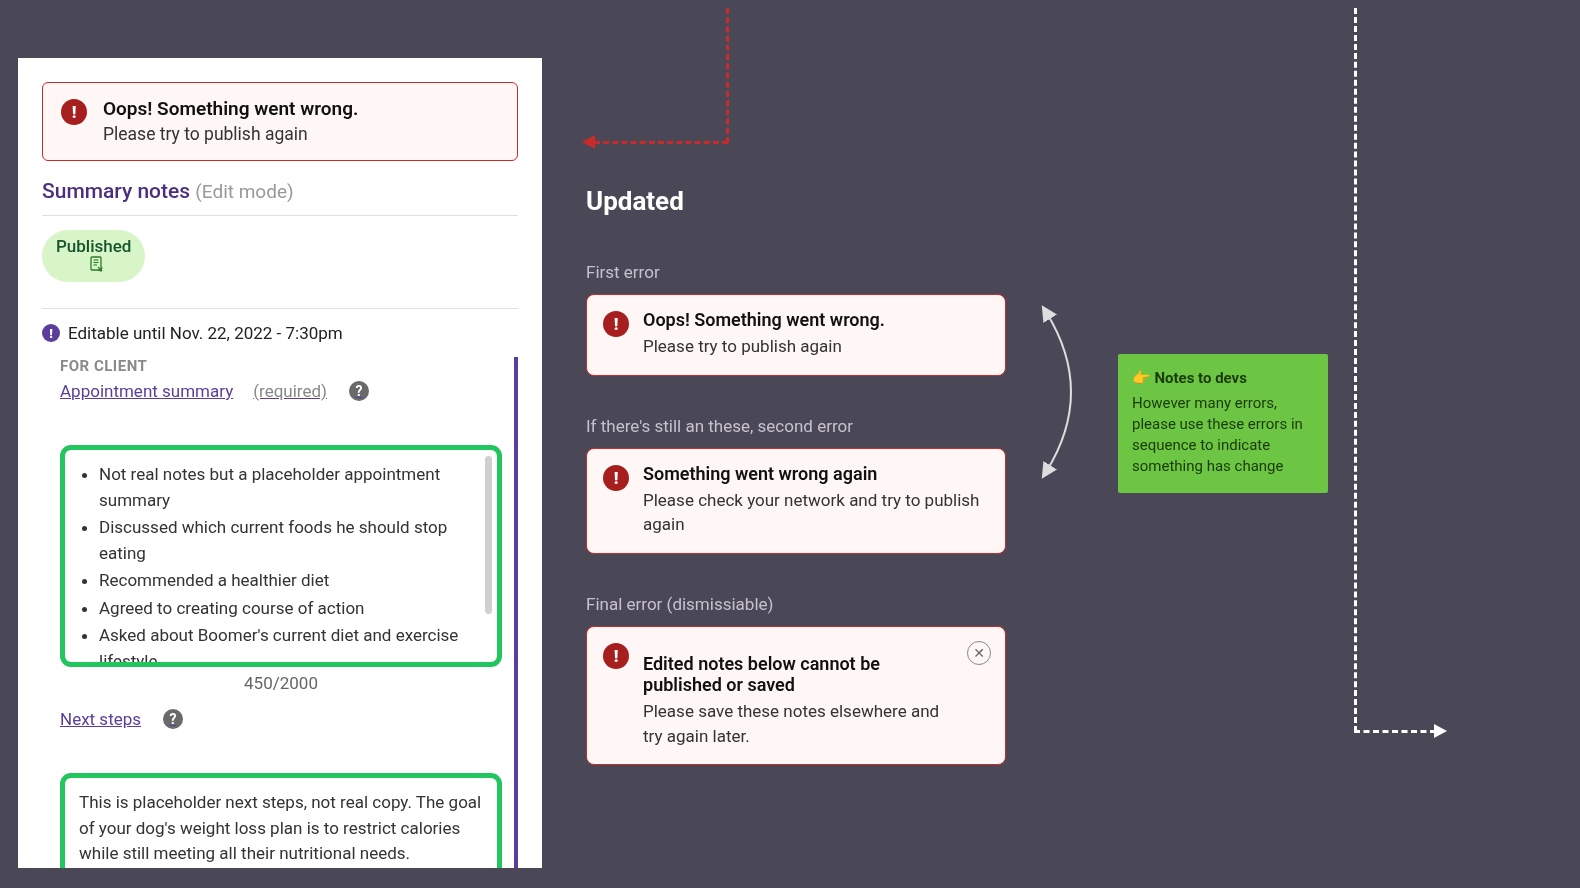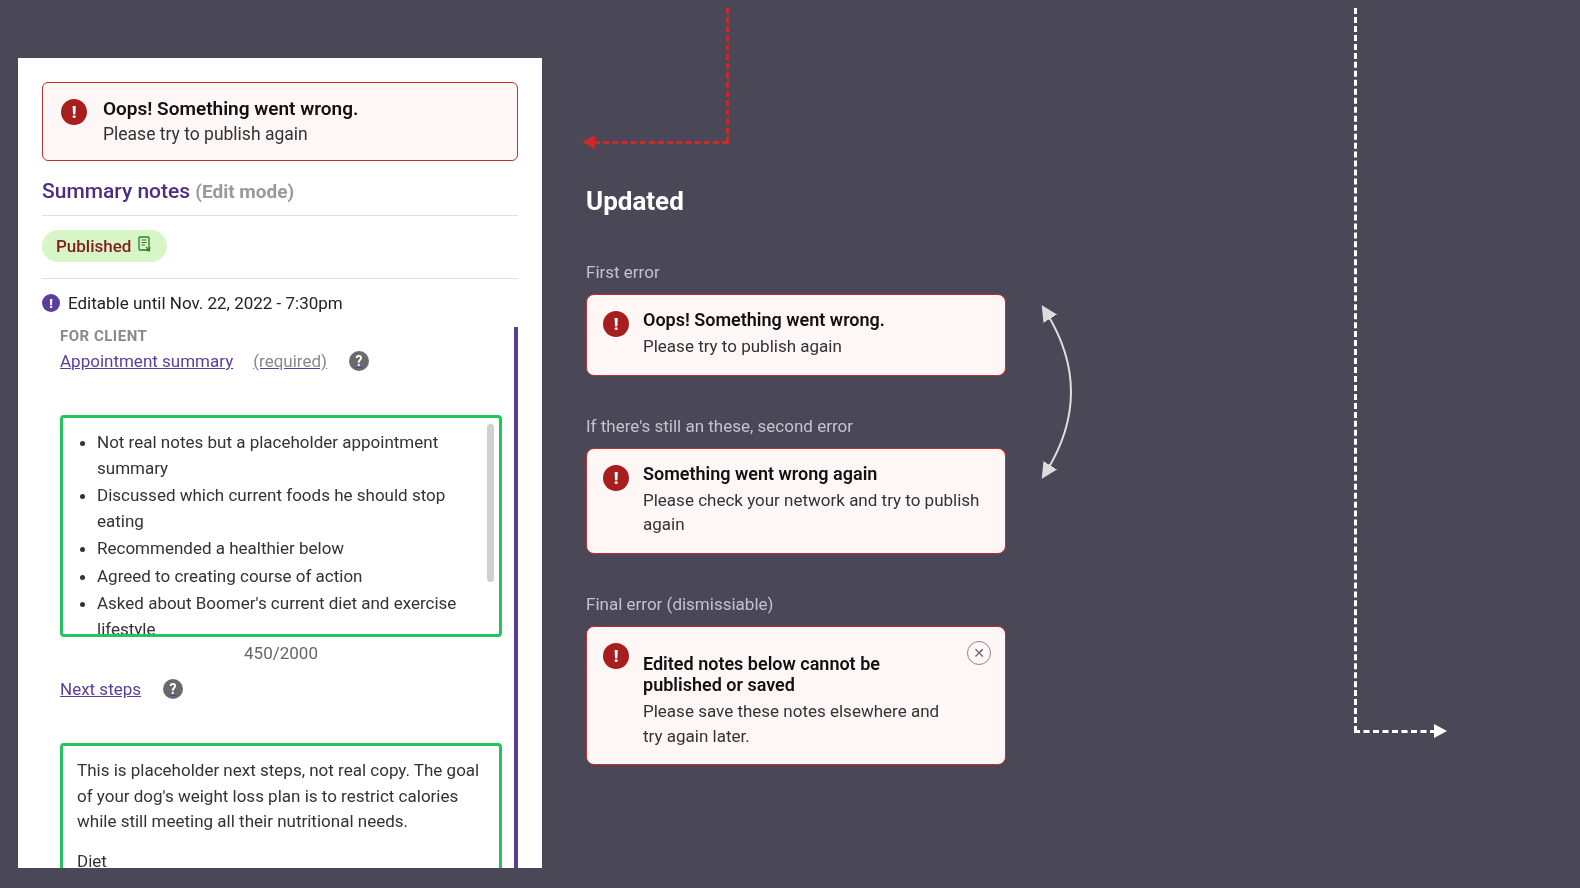"(Edit mode)" .summary-header .edit-mode { font-weight: 700 -> 400 }
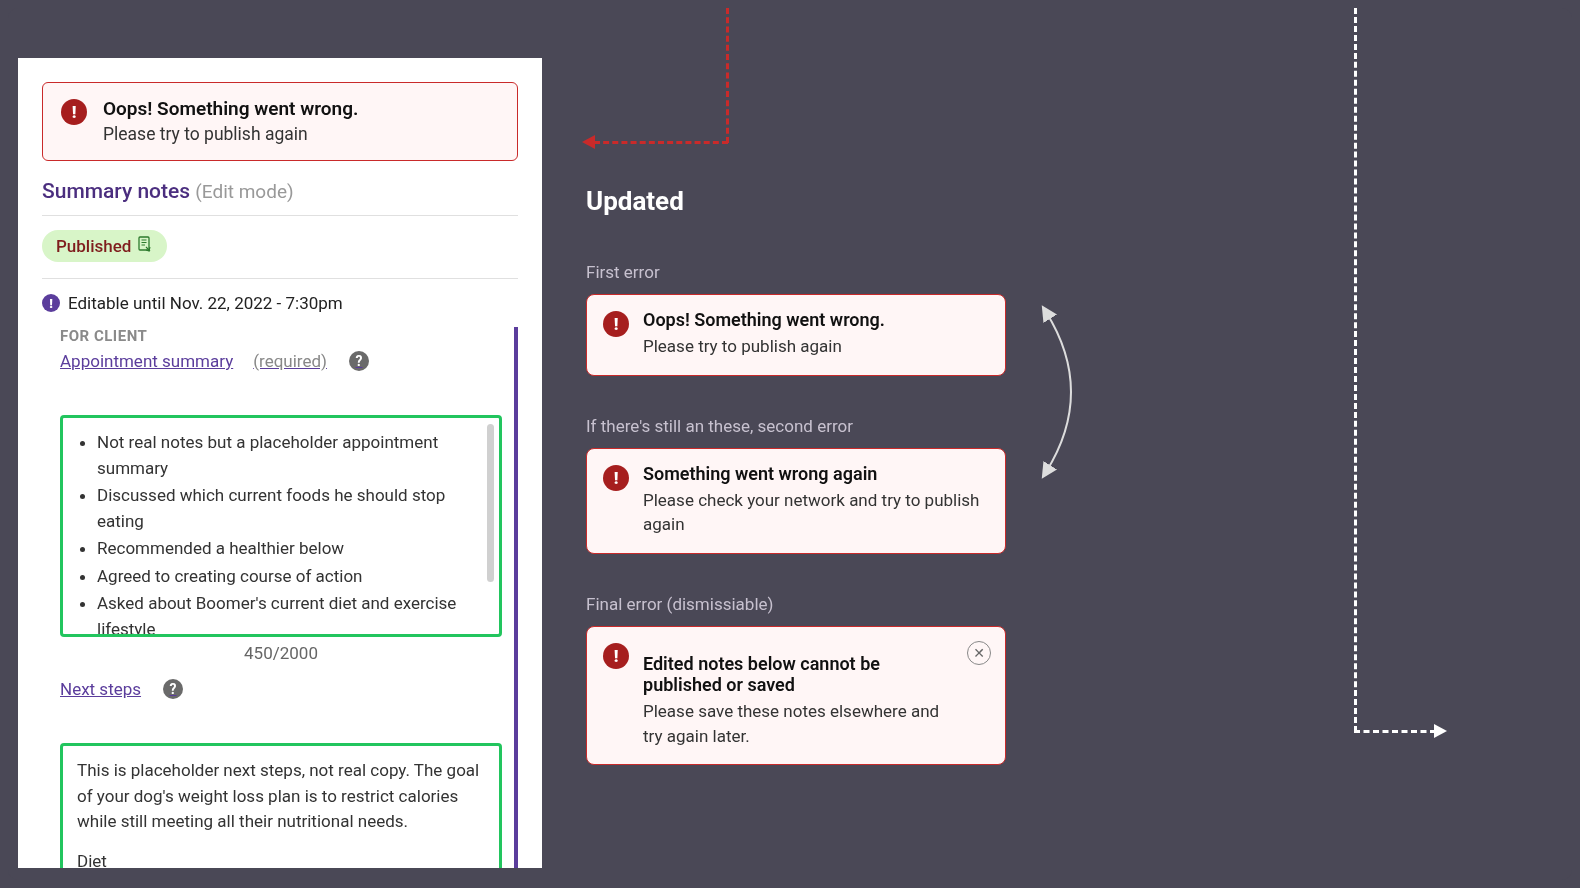"Published" .published-pill { color: #7f1d1d -> #14532d; flex-direction: none -> column; margin-bottom: 16px -> 26px }
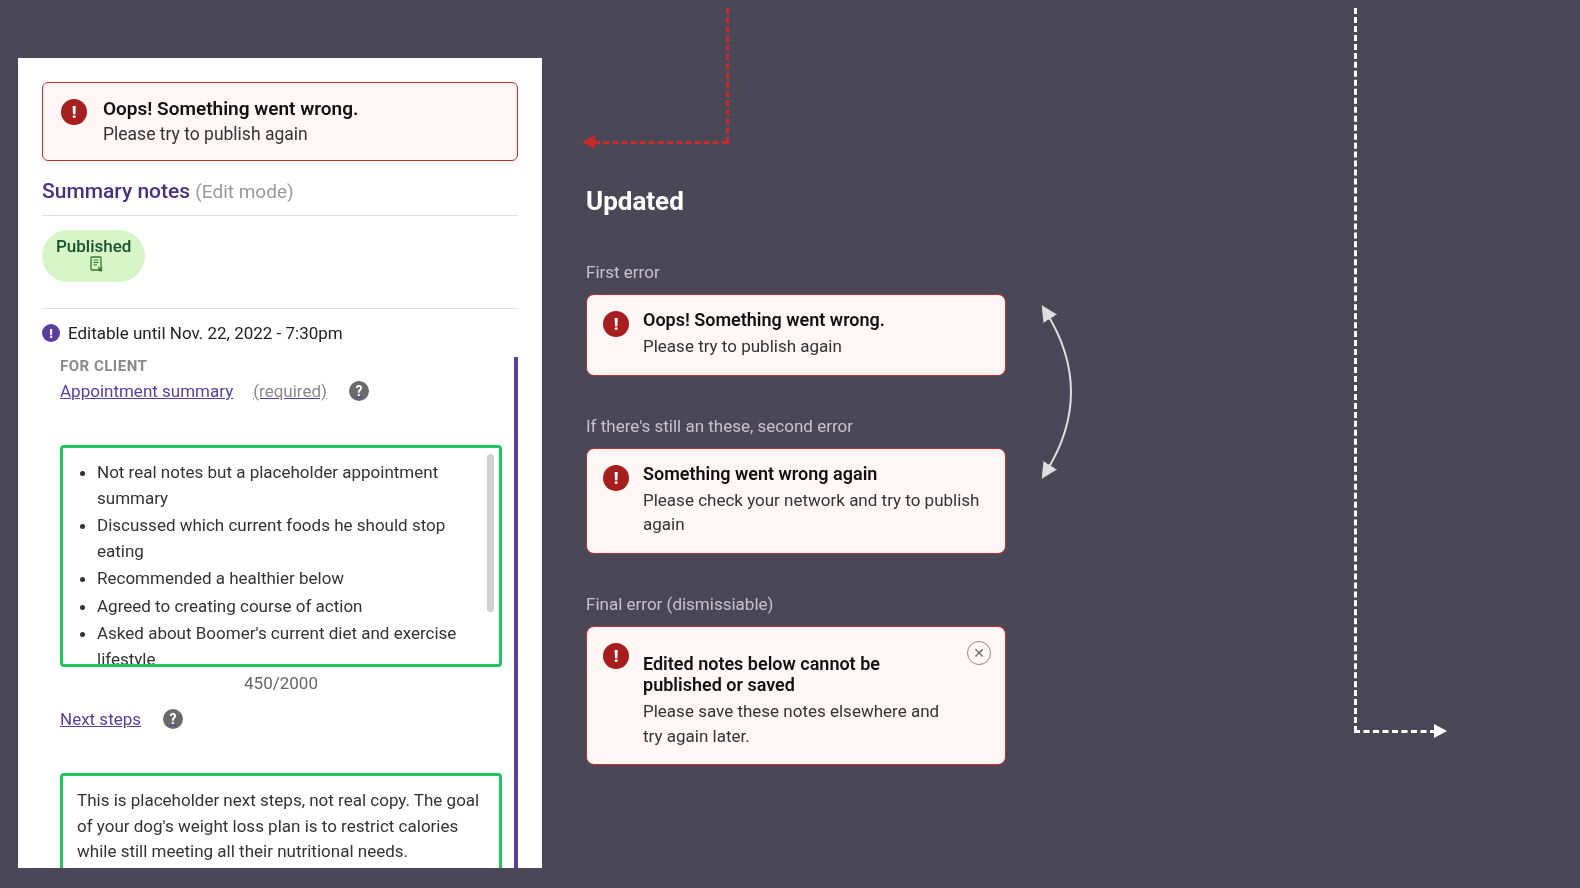"👉 Notes to devs" div.sticky { html: none -> <div> <div> <span>👉</span> <span>Notes to devs</span> </div> <div>However many errors, please use these errors in sequence to indicate something has change</div> </div> }
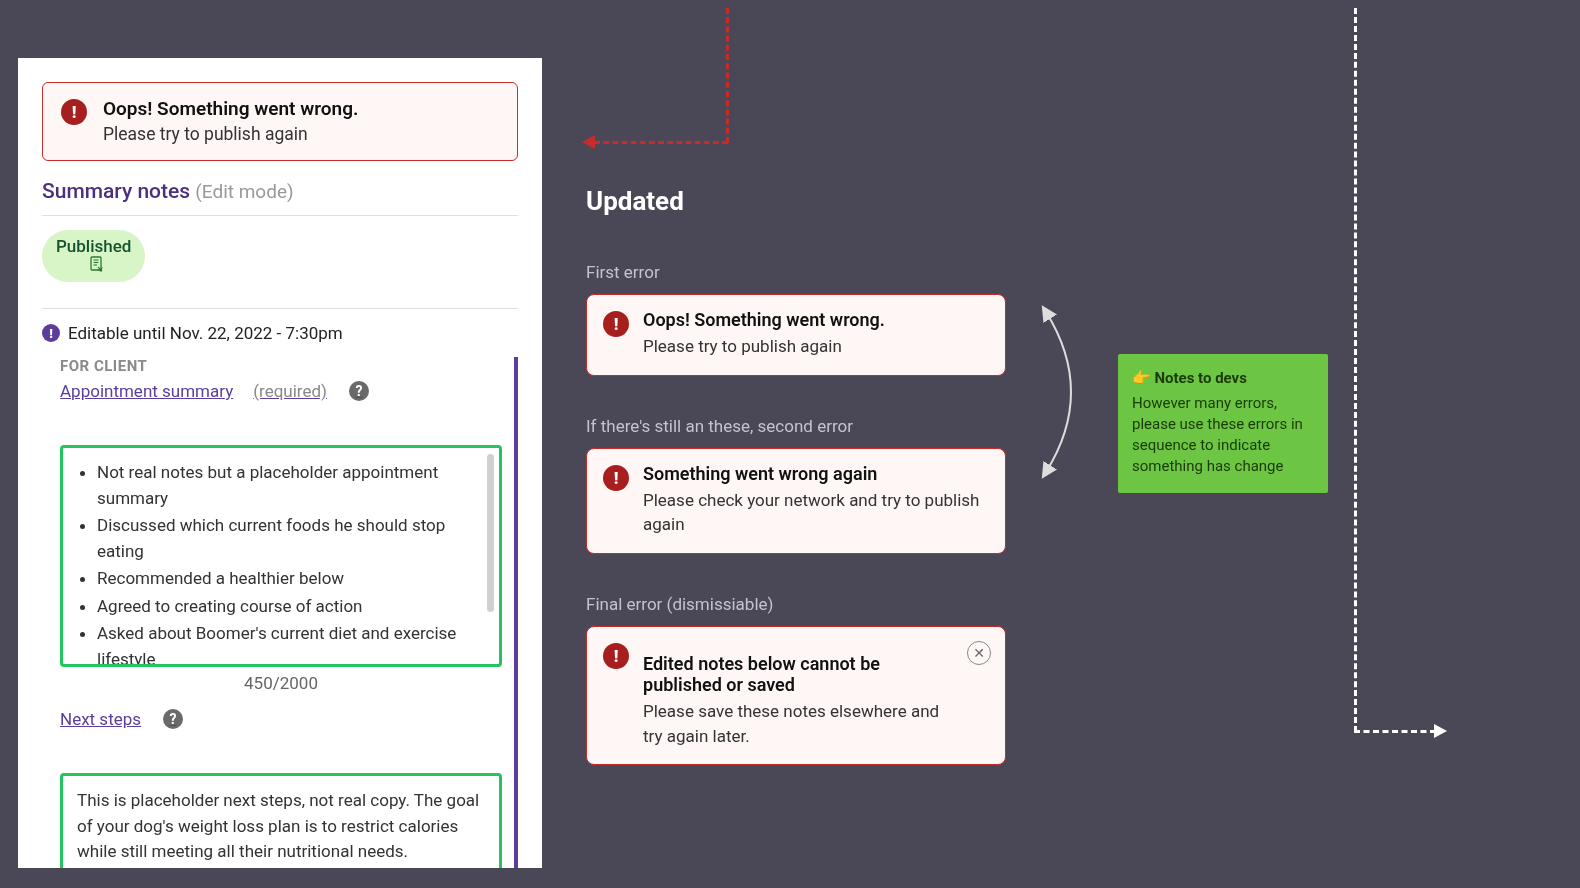"Not real notes but a" .textbox { border: 3px solid #22c55e -> 5px solid #22c55e; border-radius: 4px -> 11px }
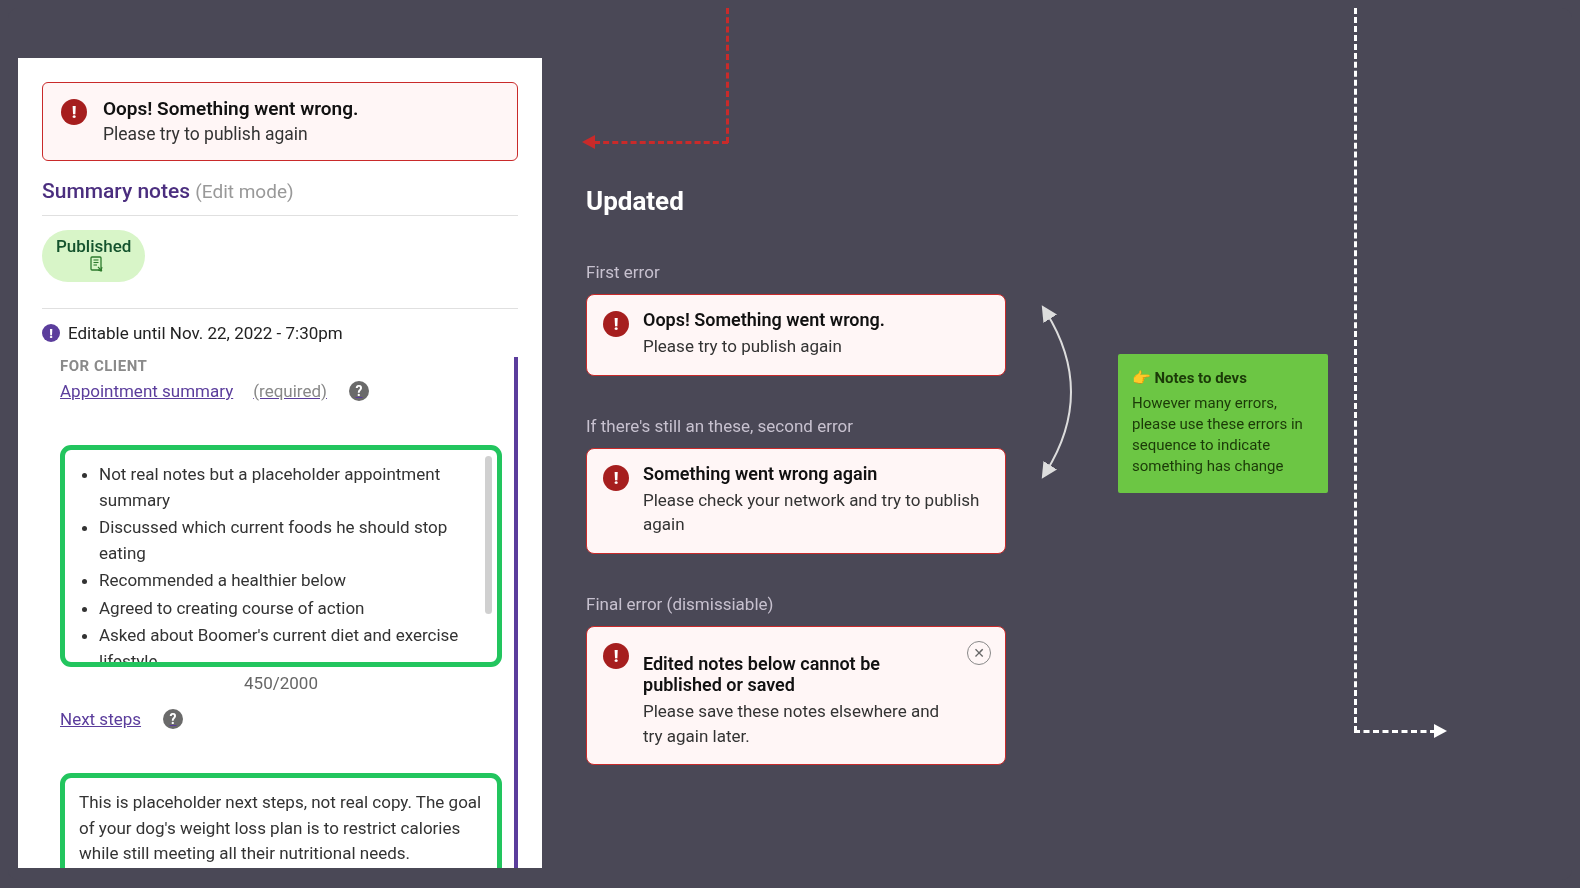"Recommended a healthier below" li { text: below -> diet }
